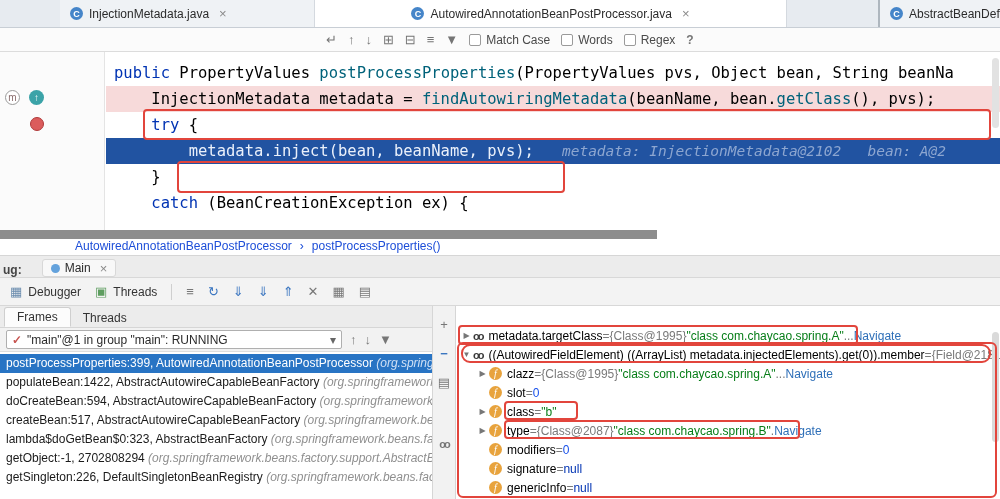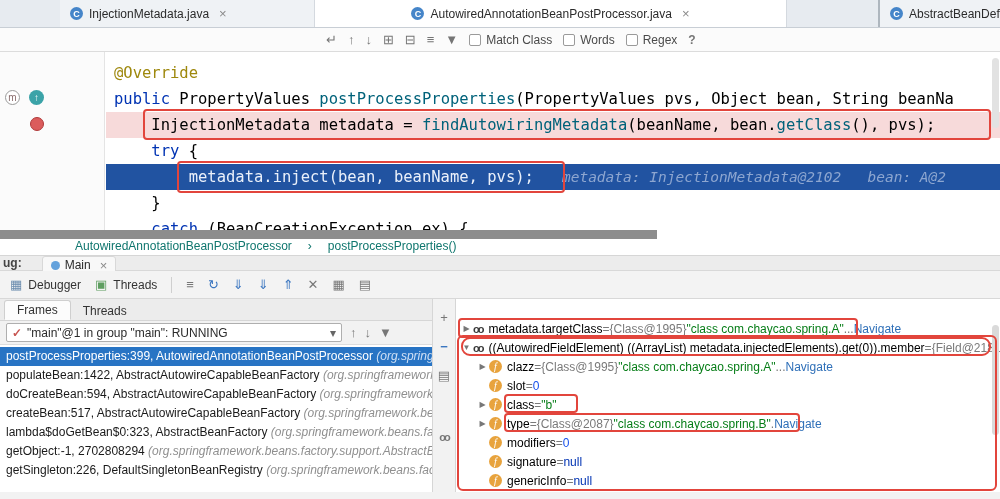"Match Class" span { text: Class -> Case }
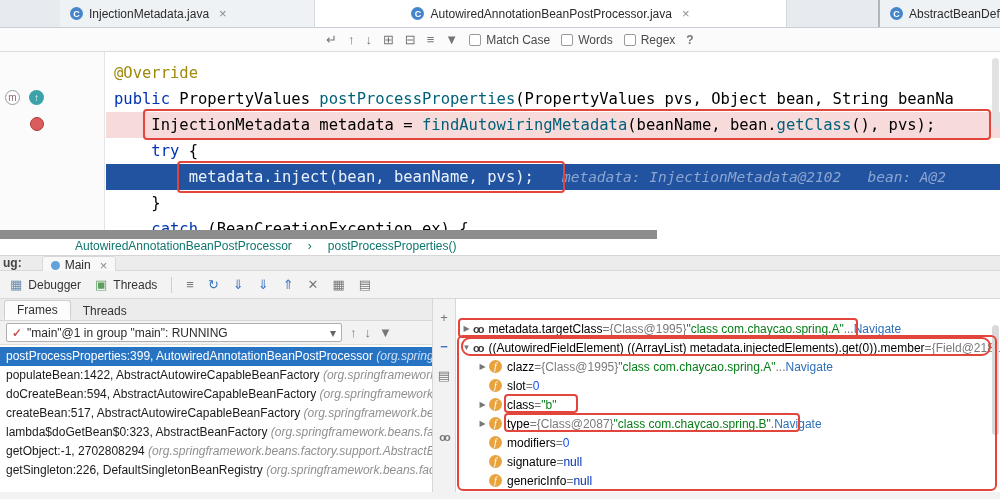"@Override" div.code-line { html: <div><span></span><span>@Override</span></div> -> none }
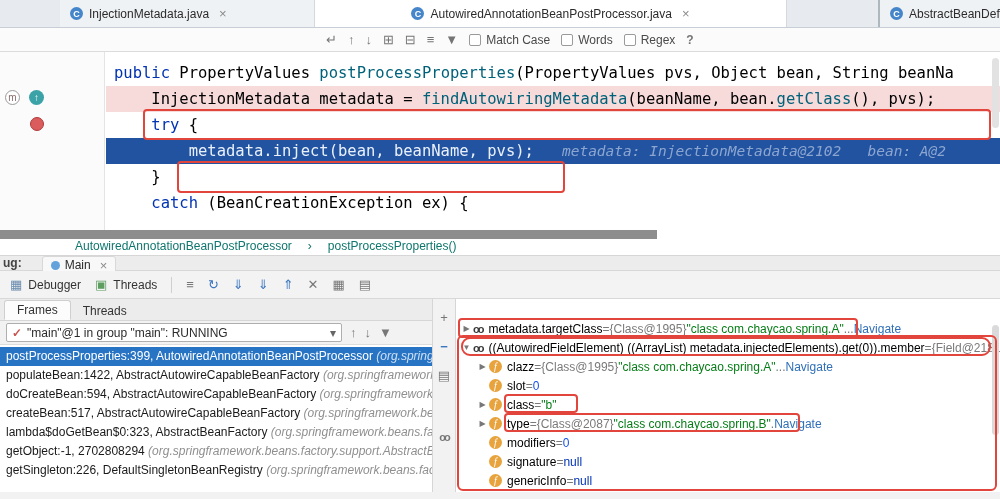"AutowiredAnnotationBeanPostProcessor" .crumbs { color: #0f766e -> #1d4ed8; gap: 16px -> 8px }
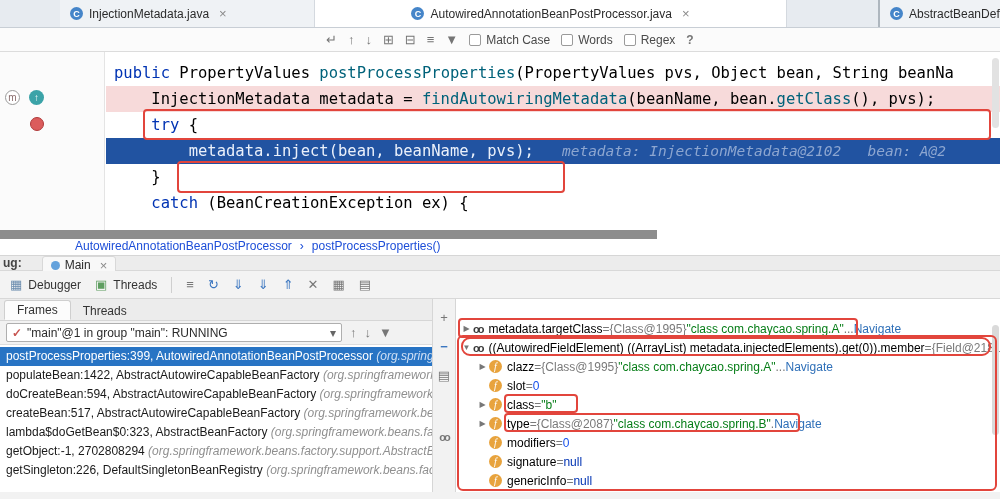"ug:" .dhdr { align-items: flex-start -> flex-end; height: 15px -> 22px }
